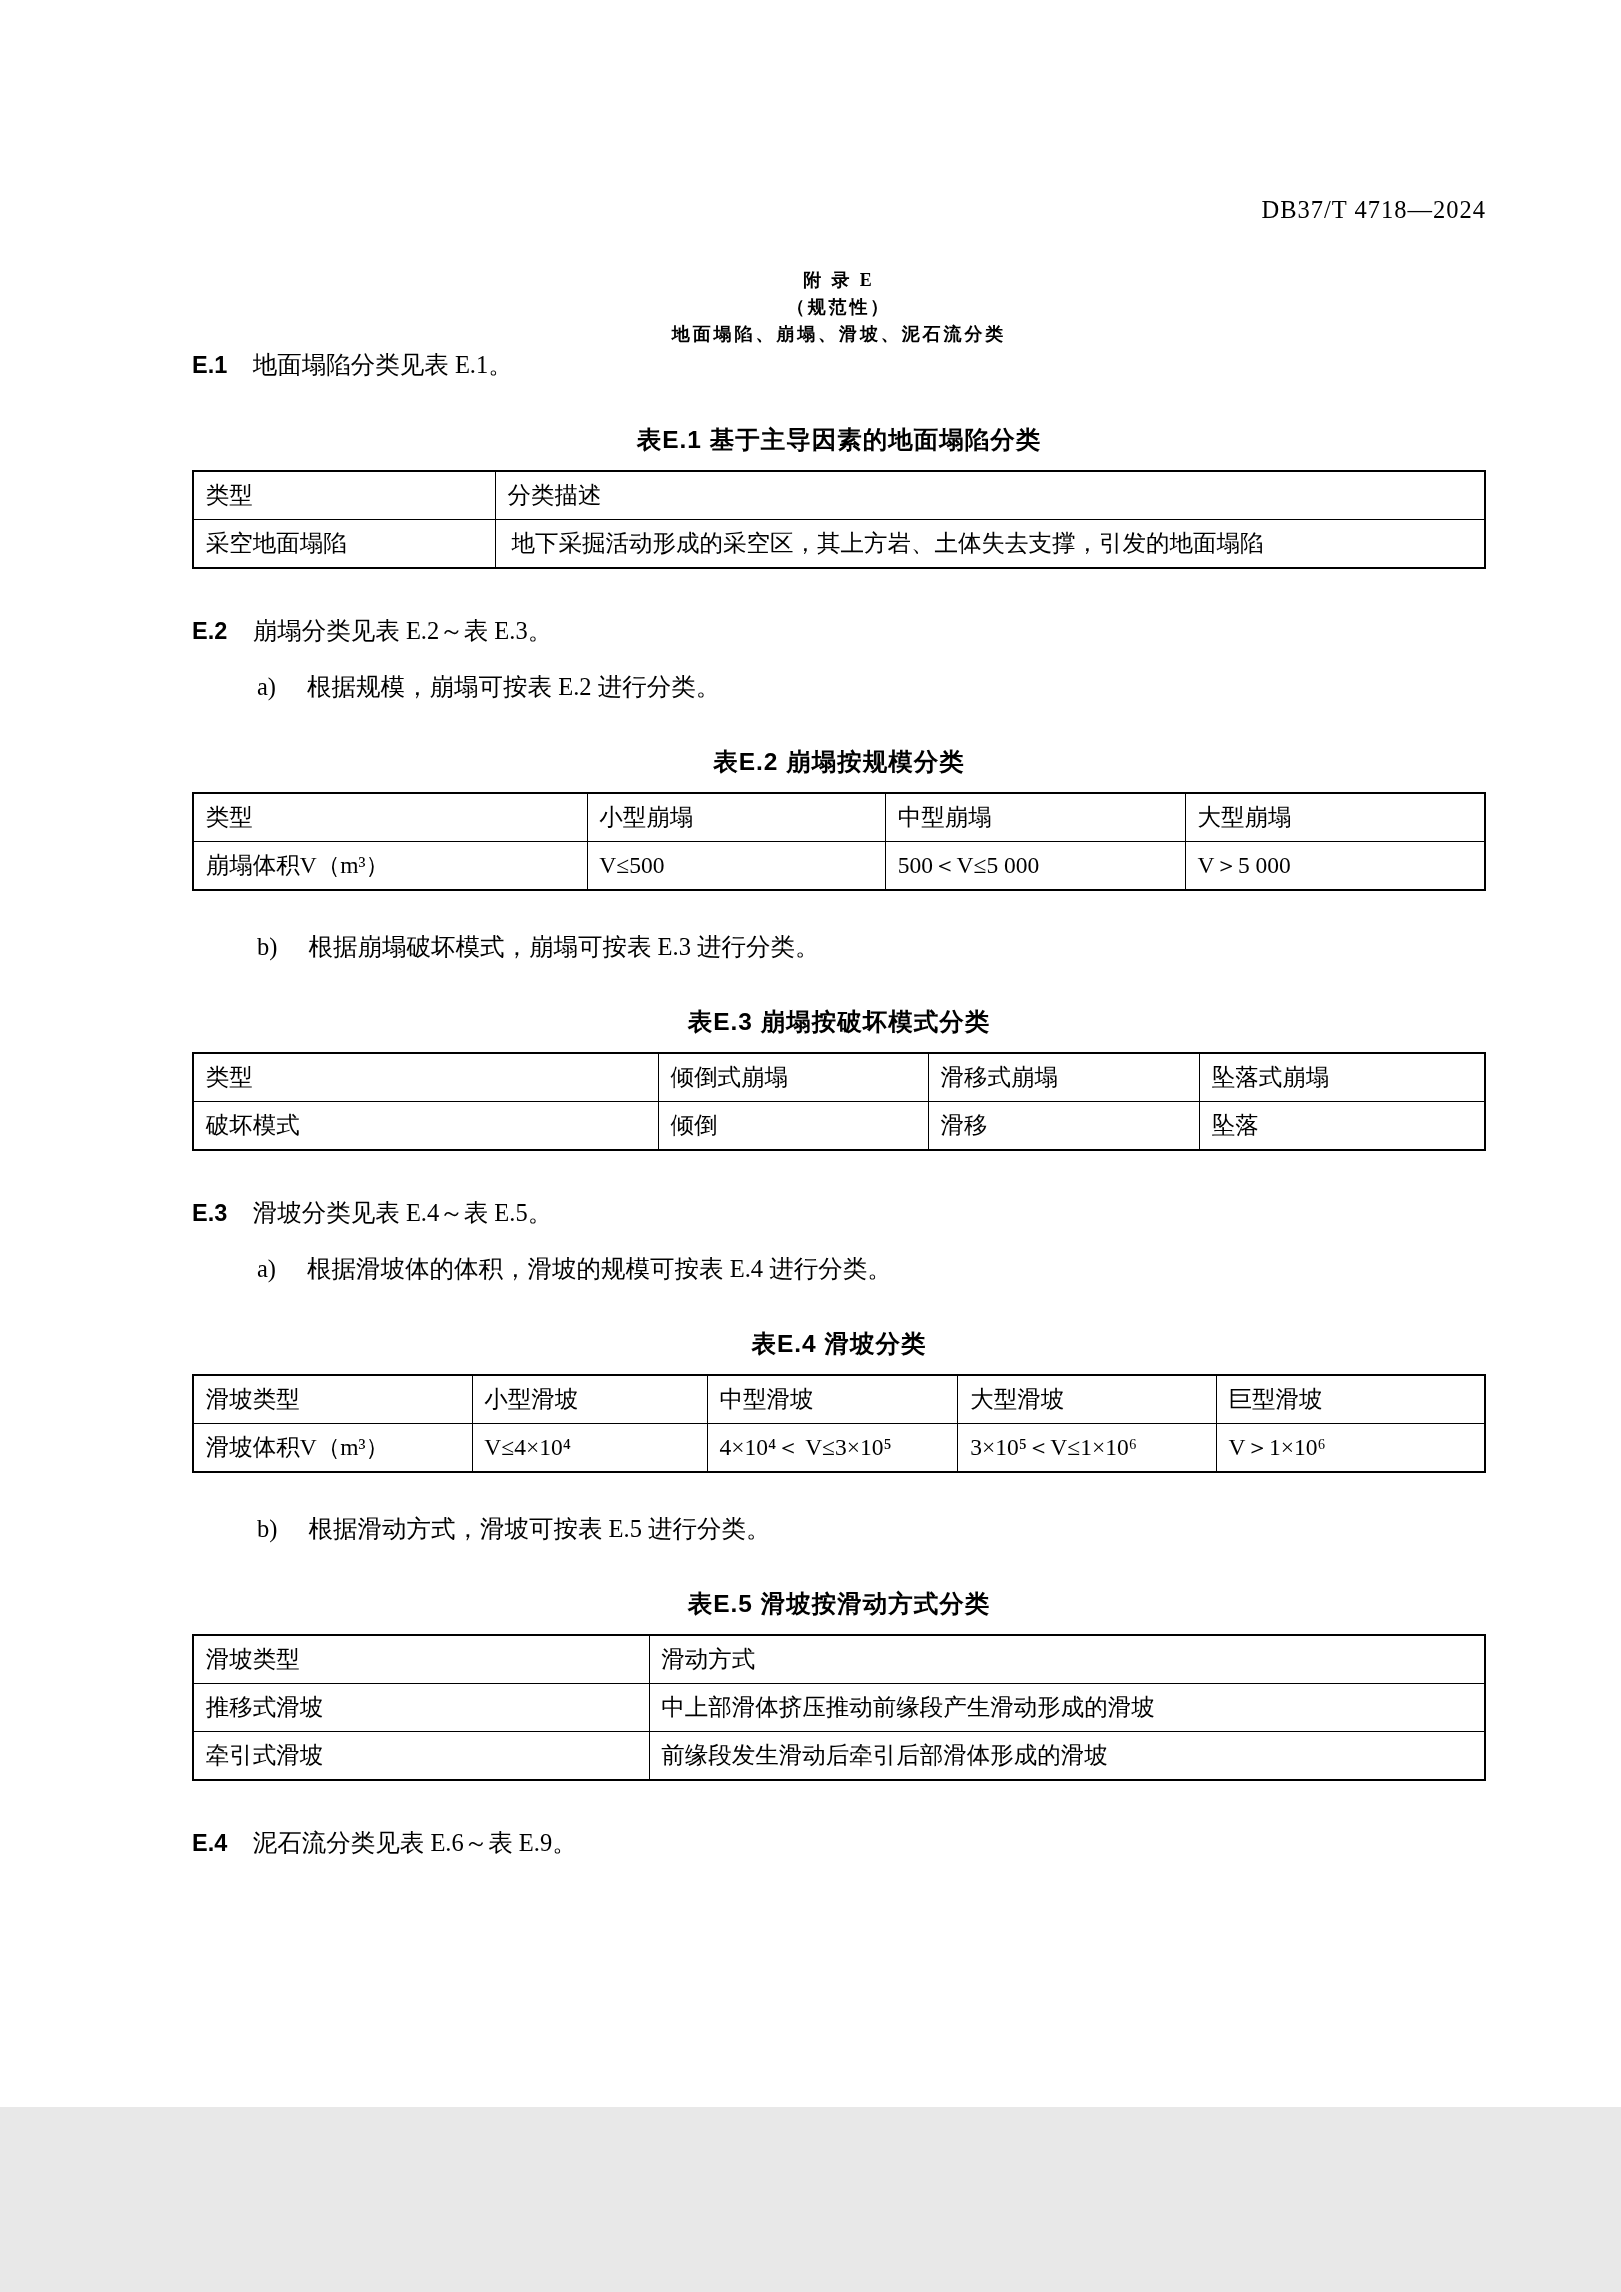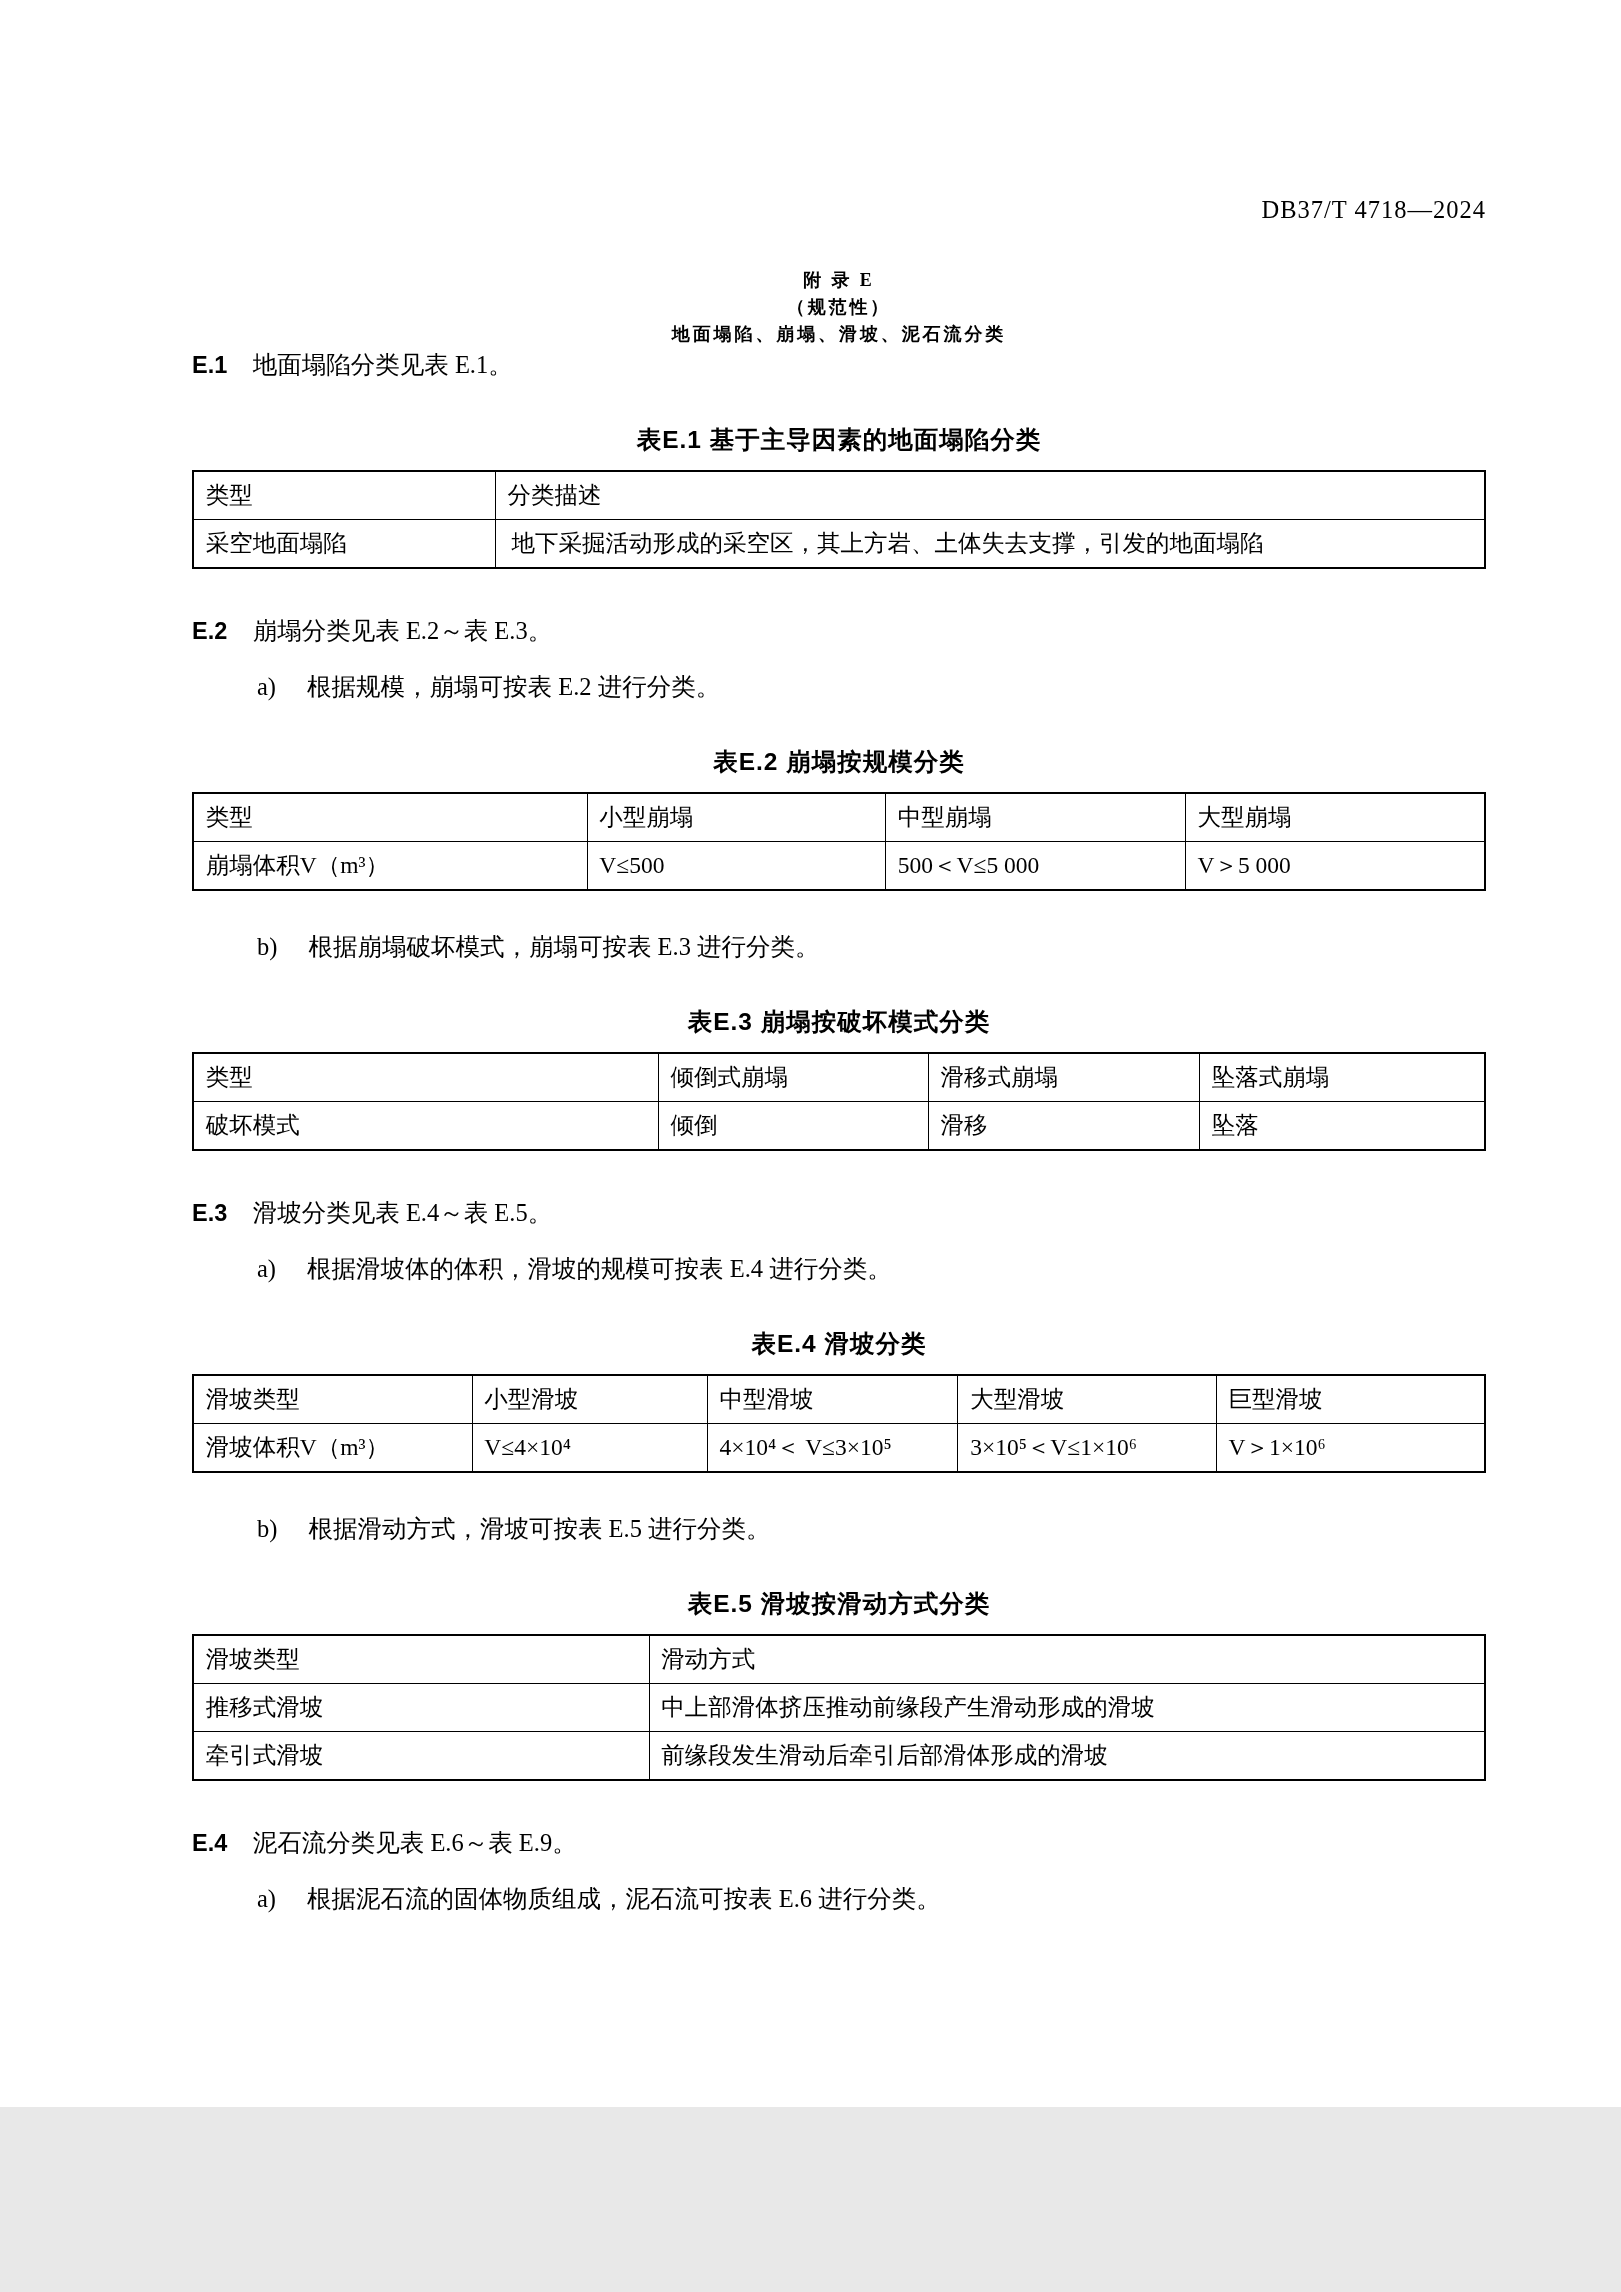"a) 根据泥石流的固体物质组成，泥石流可按表 E.6 进行分类。" div.list-item { html: <div> <span>a)</span><span>根据泥石流的固体物质组成，泥石流可按表 E.6 进行分类。</span> </div> -> none }
